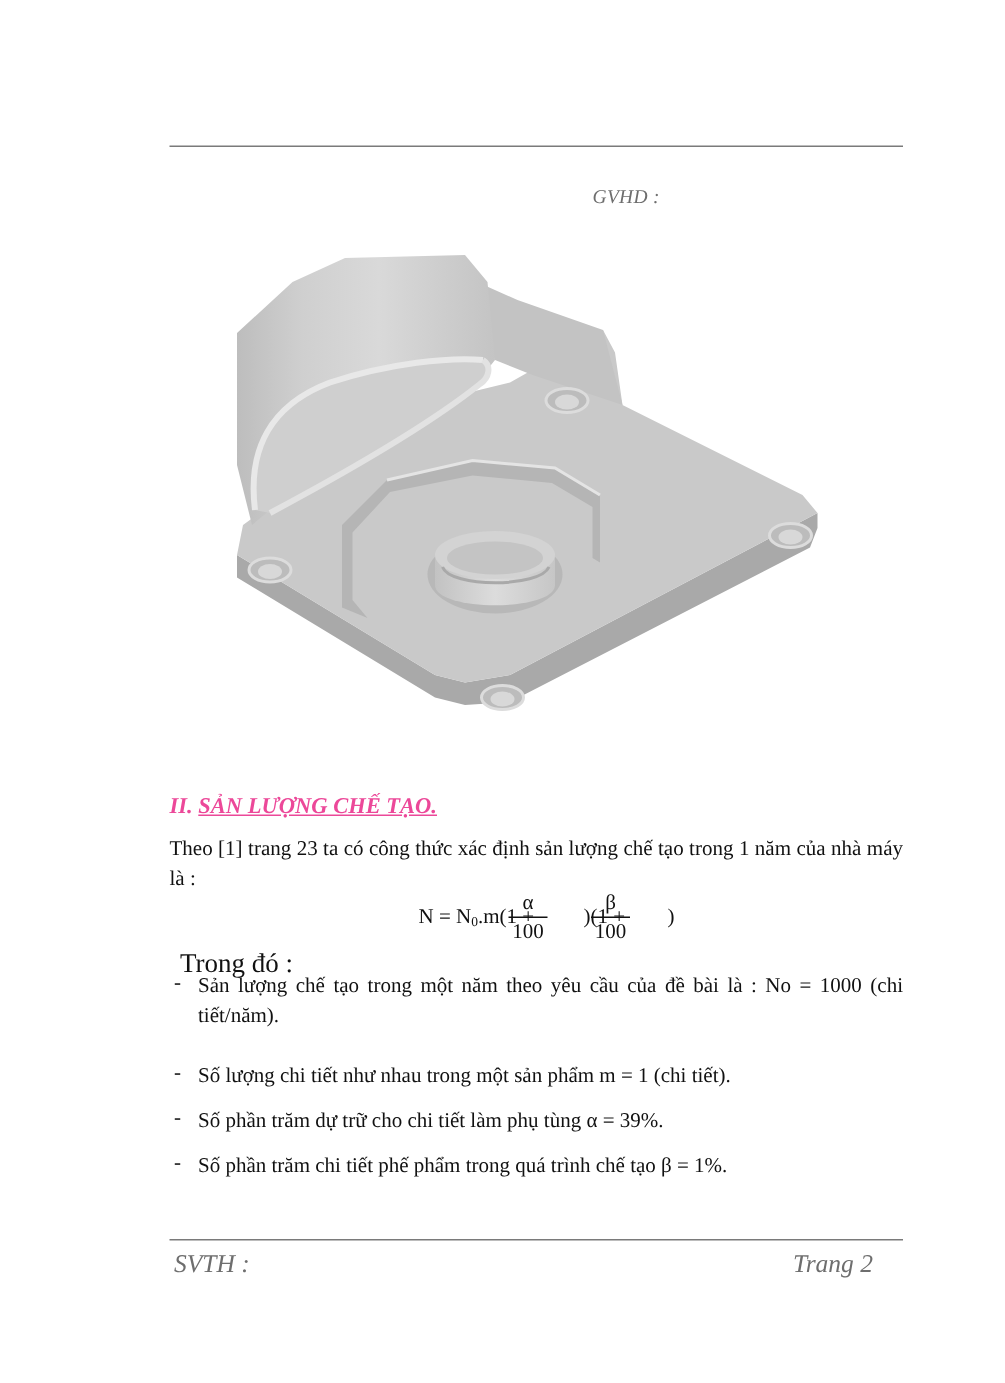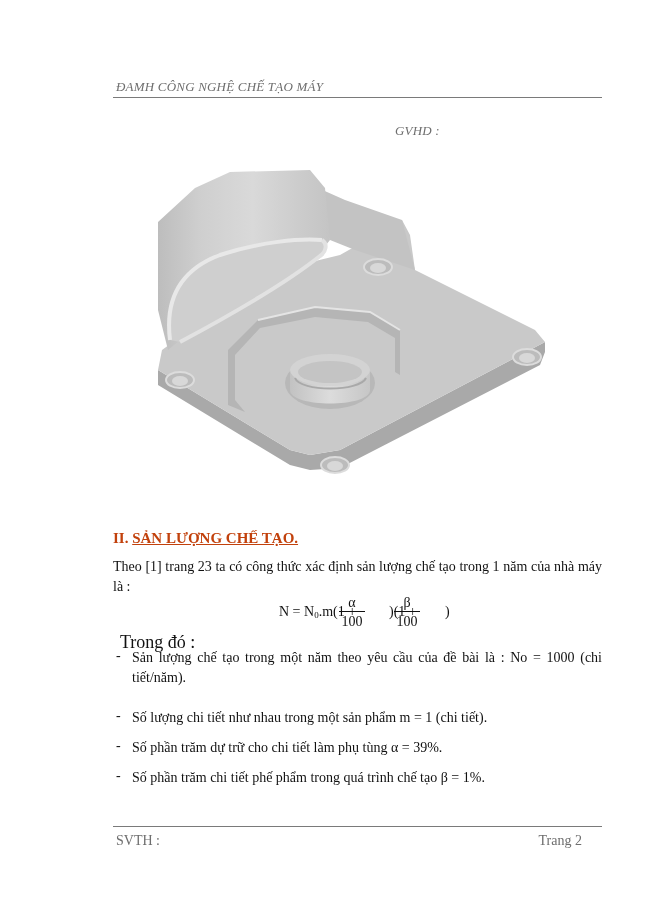"ĐAMH CÔNG NGHỆ CHẾ TẠO" span.t { html: <span>ĐAMH CÔNG NGHỆ CHẾ TẠO MÁY</span> -> none }
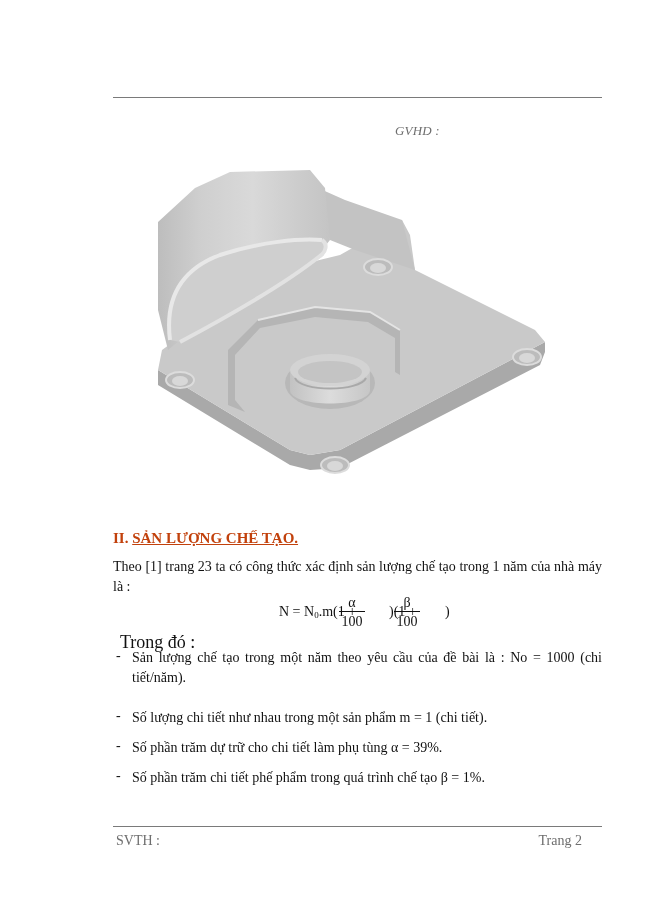"II. SẢN LƯỢNG CHẾ TẠO." .section-title { color: #c2410c -> #ec4899; font-style: none -> italic }
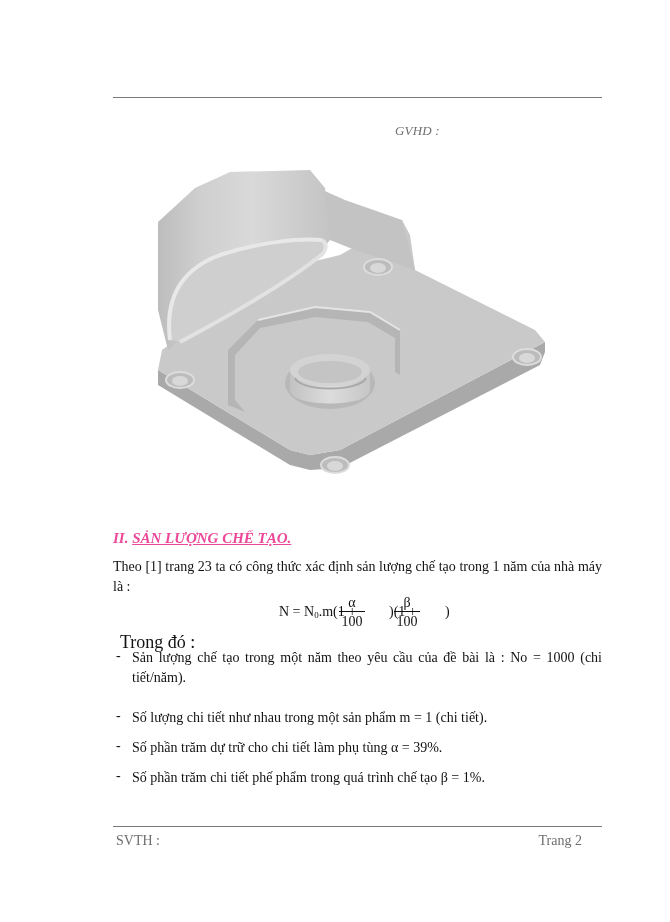"SVTH :" .footer .t { font-size: 14px -> 17px; font-style: none -> italic }
